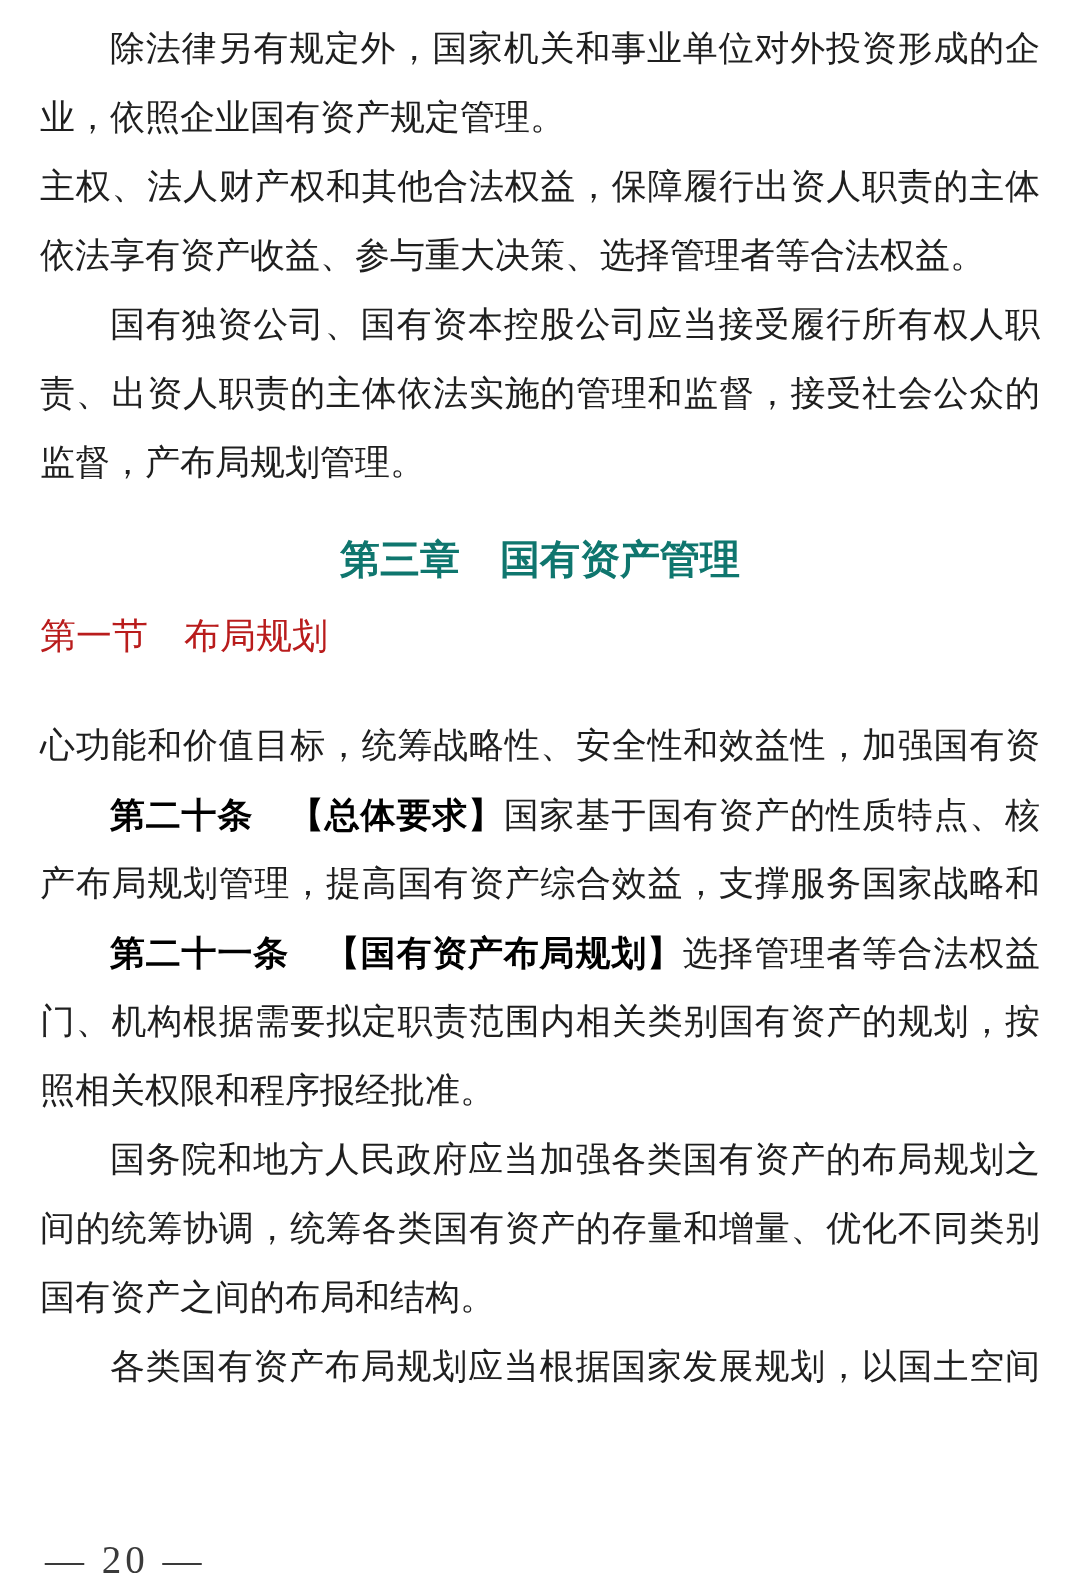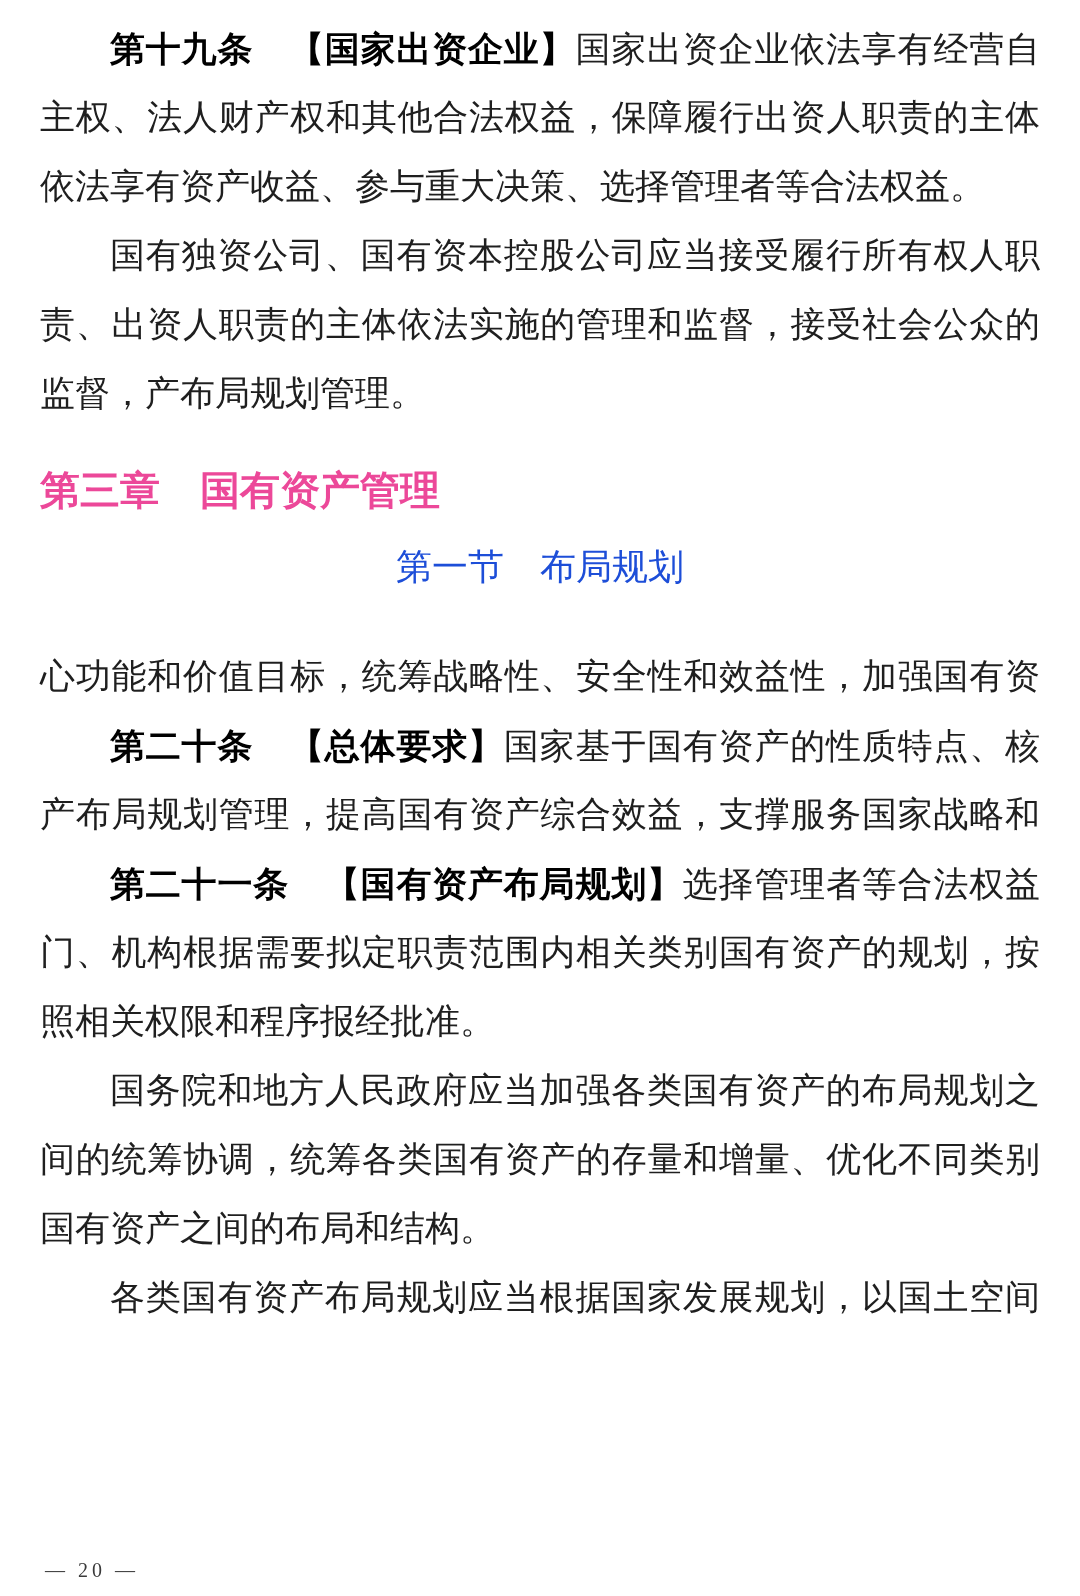"除法律另有规定外，国家机关和事业单位对外投资形成的企" div { html: none -> <div> <div>除法律另有规定外，国家机关和事业单位对外投资形成的企</div> <div>业，依照企业国有资产规定管理。</div> </div> }
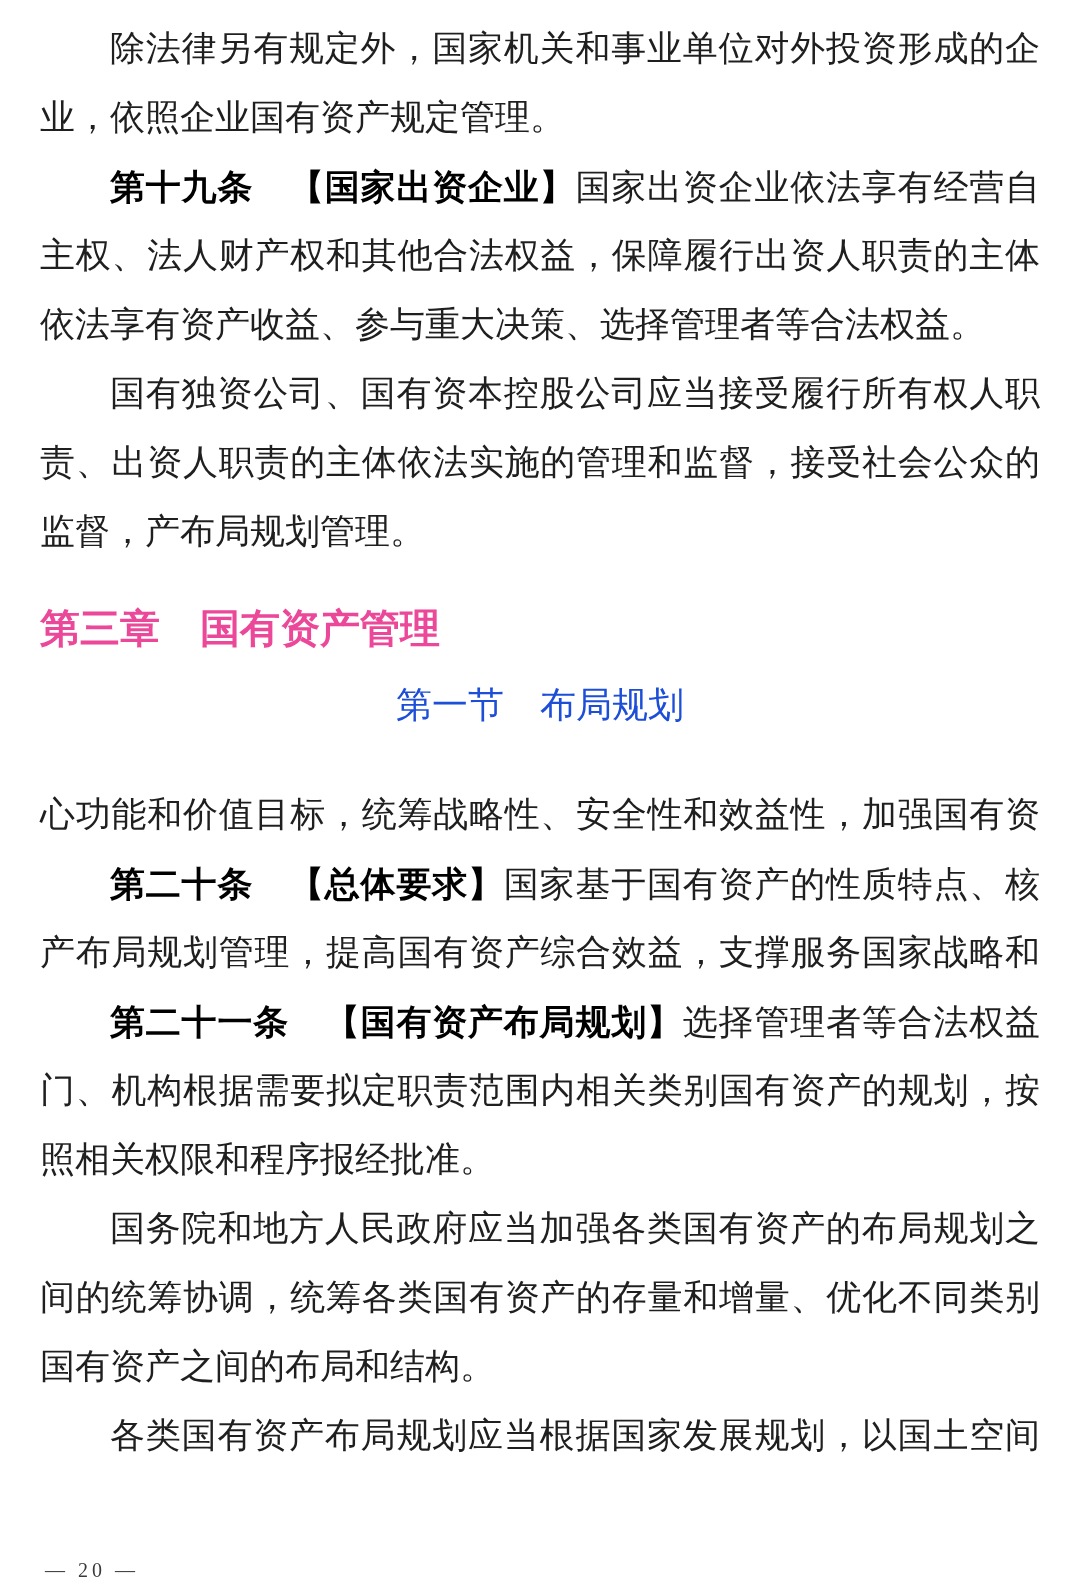"第十九条 【国家出资企业】国家出资企业依法享有经营自" div.ln { html: <div><span>第十九条 【国家出资企业】</span><span>国家出资企业依法享有经营自</span></div> -> none }
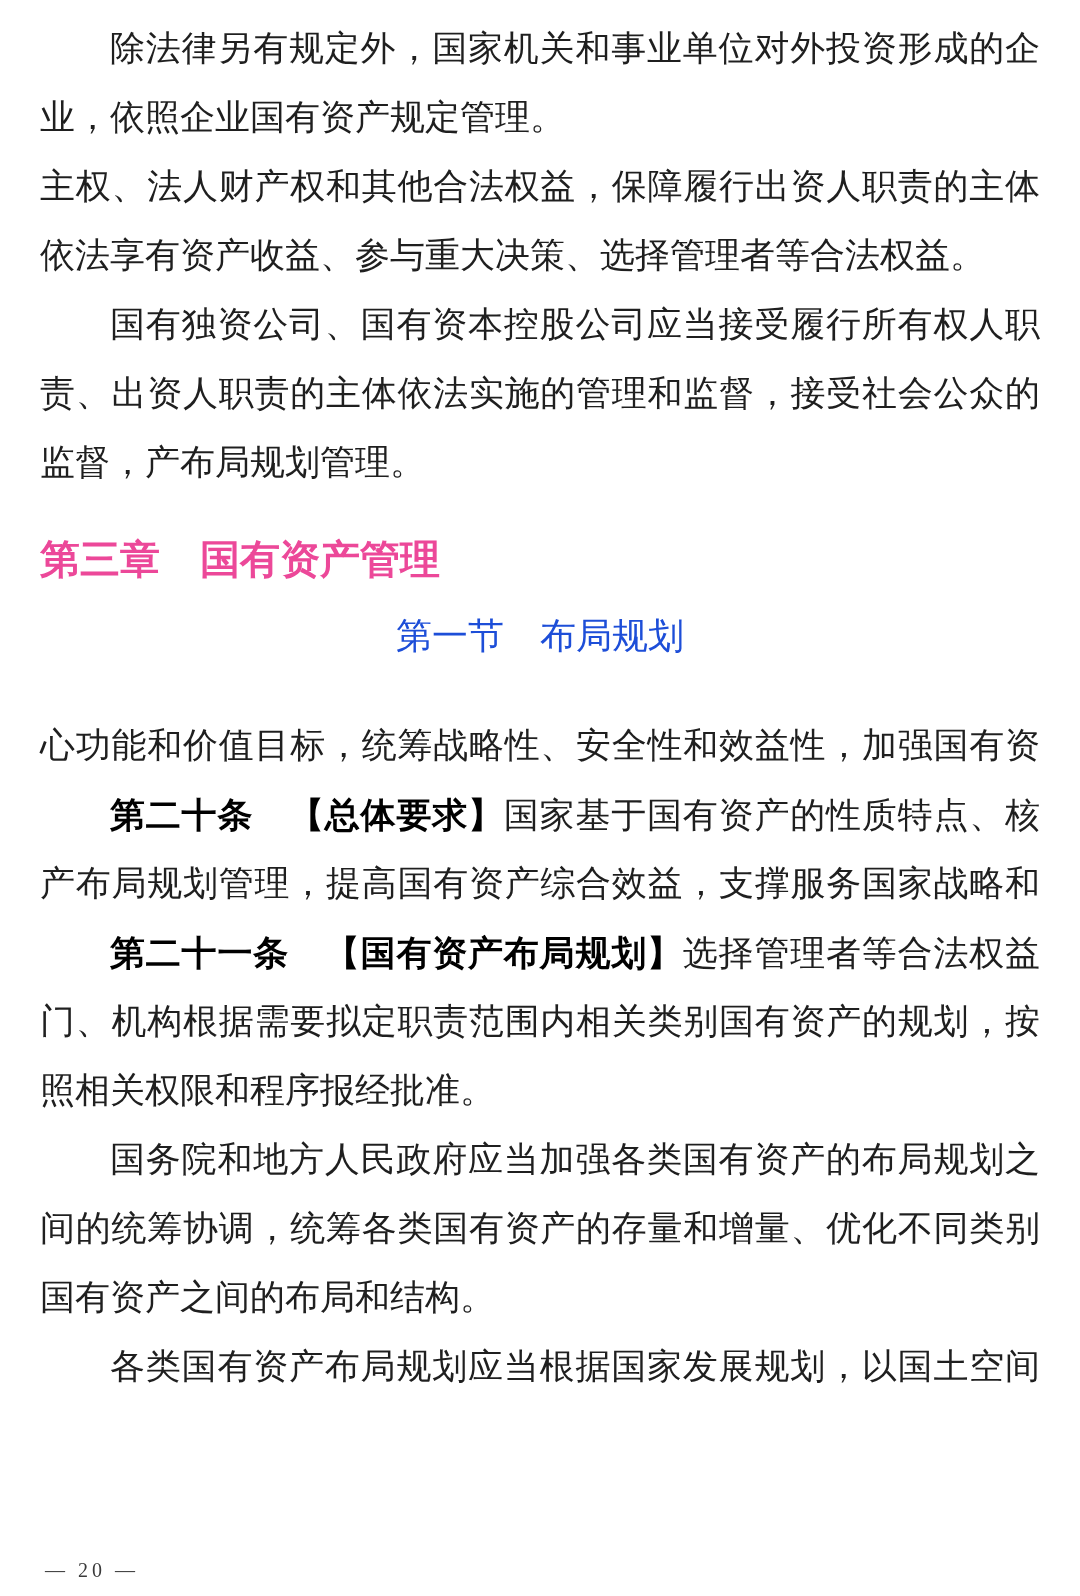"第三章 国有资产管理" .chapter { color: #ec4899 -> #0f766e; text-align: left -> center }
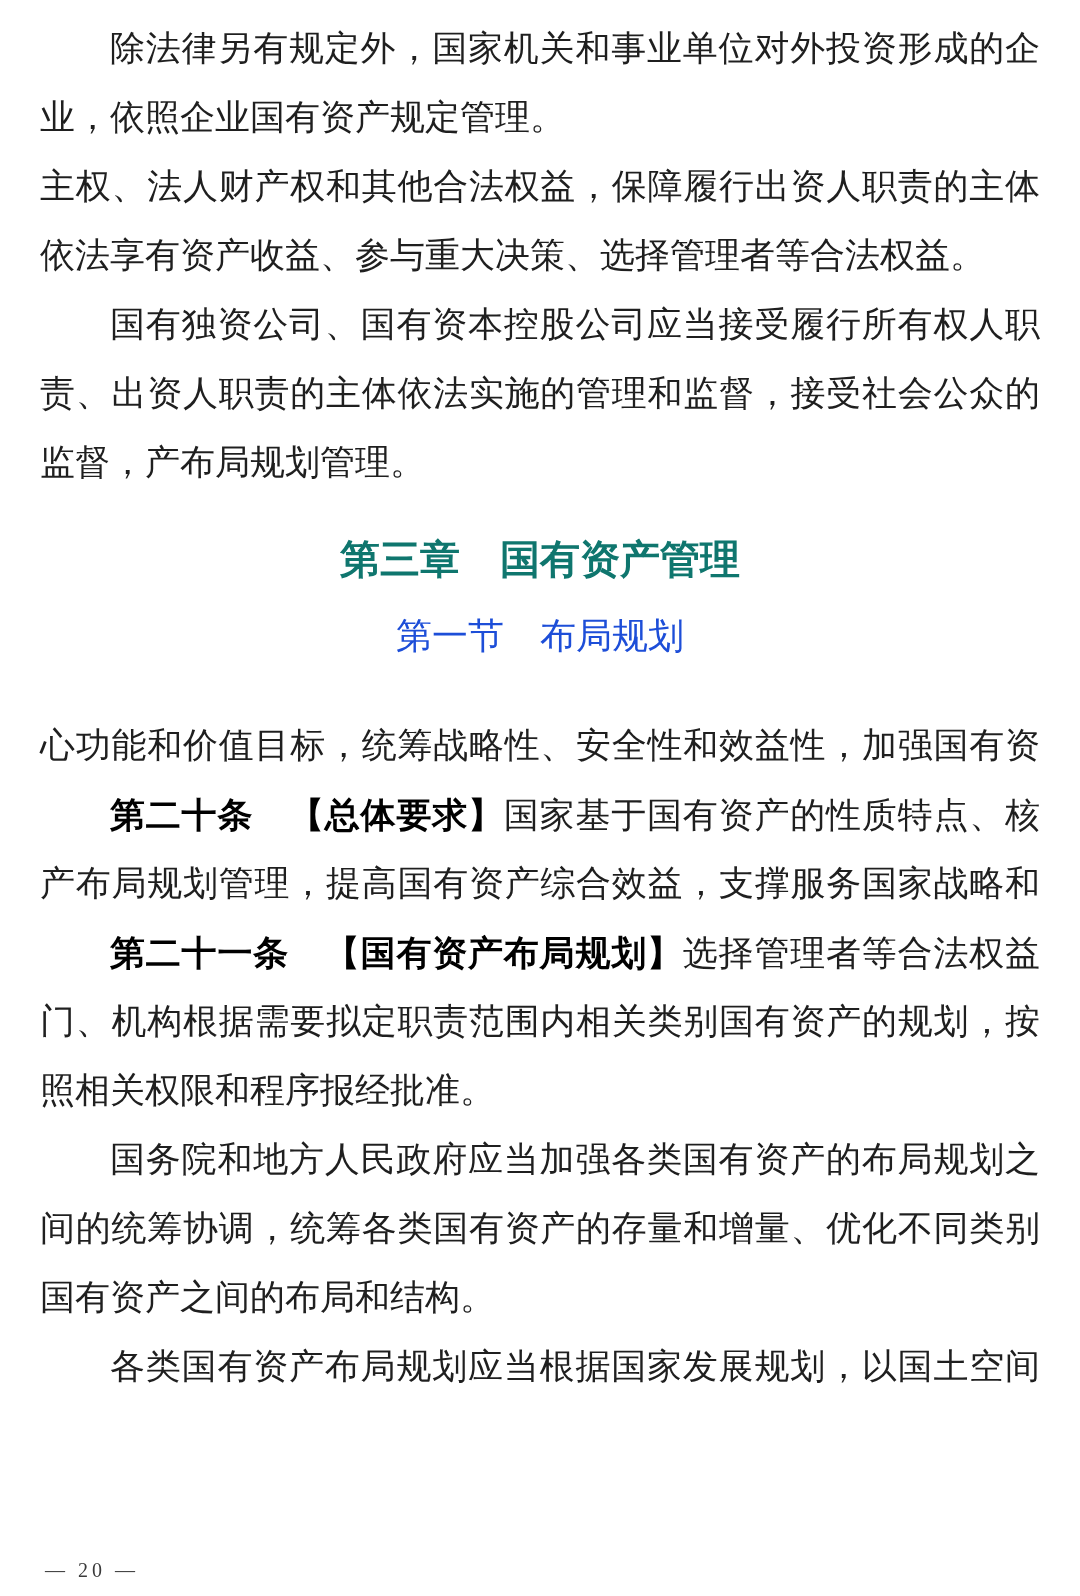"第一节 布局规划" .section { color: #1d4ed8 -> #b91c1c; text-align: center -> none }
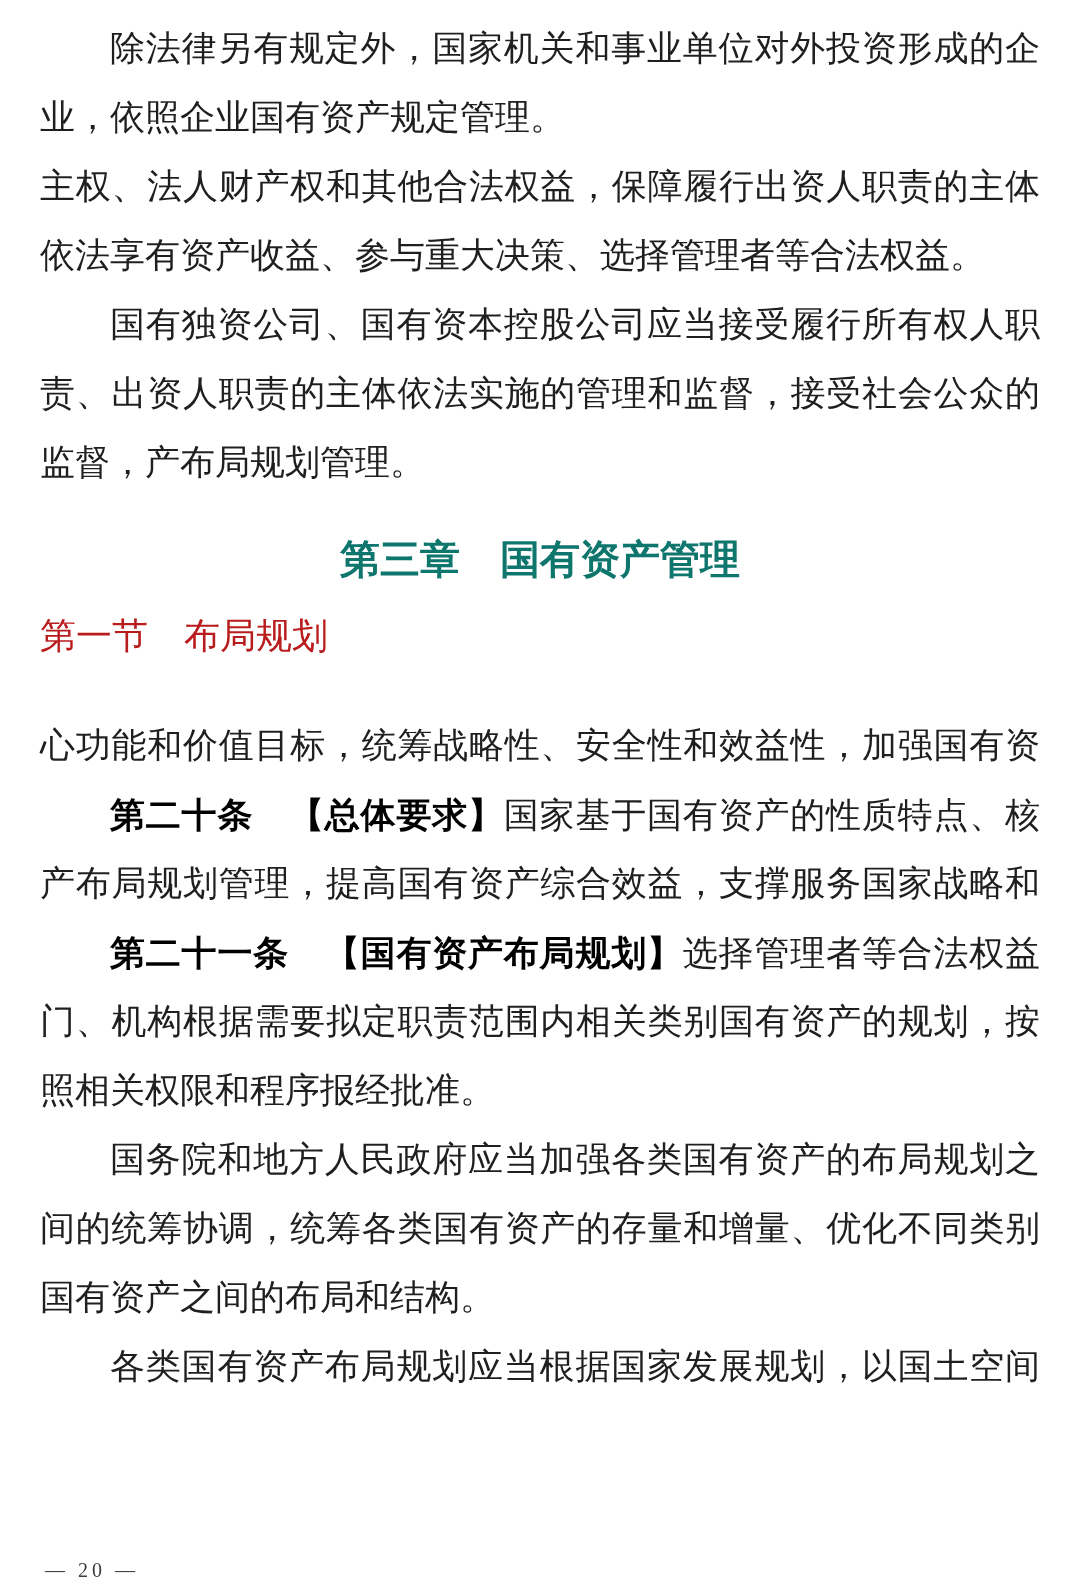"— 20 —" .footer { font-size: 20px -> 39px }
